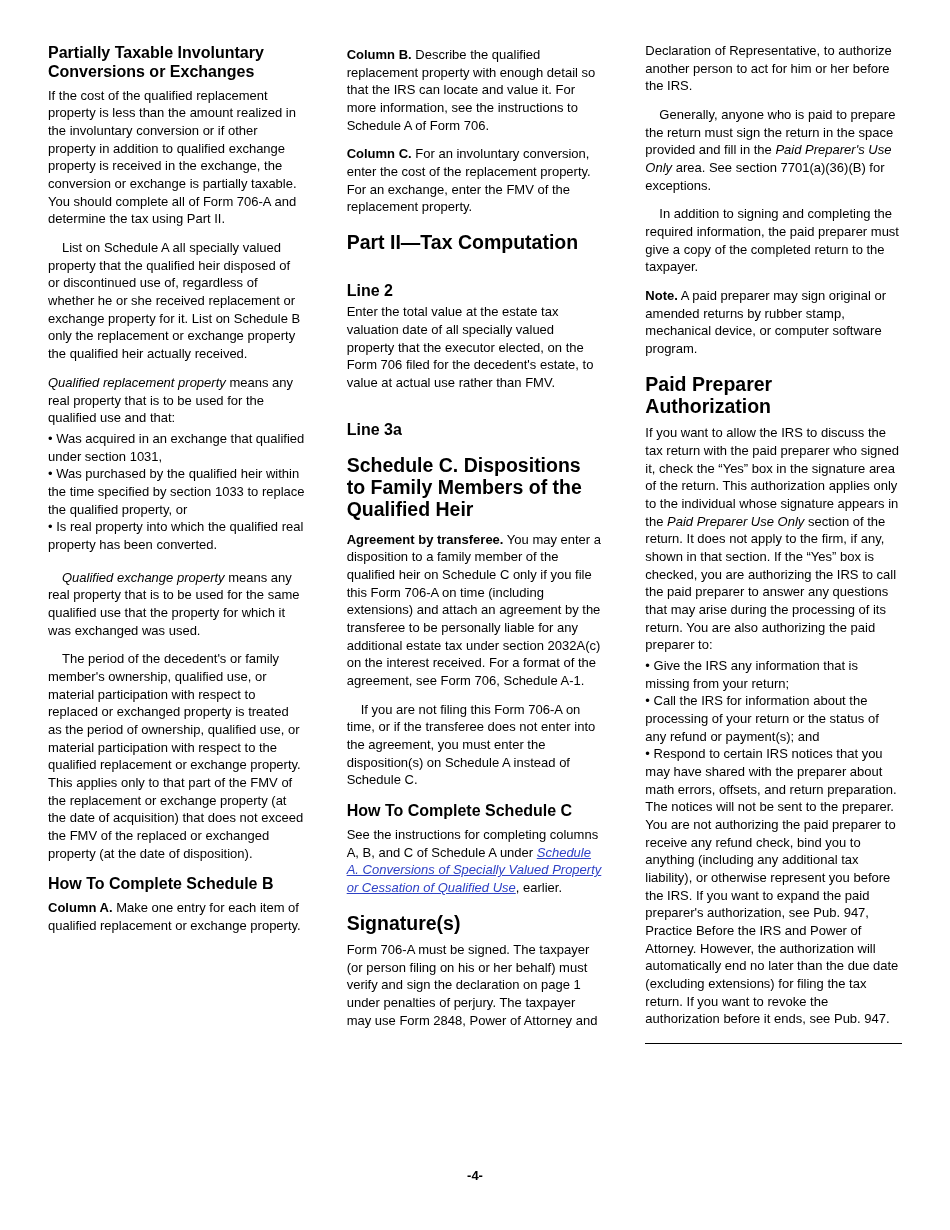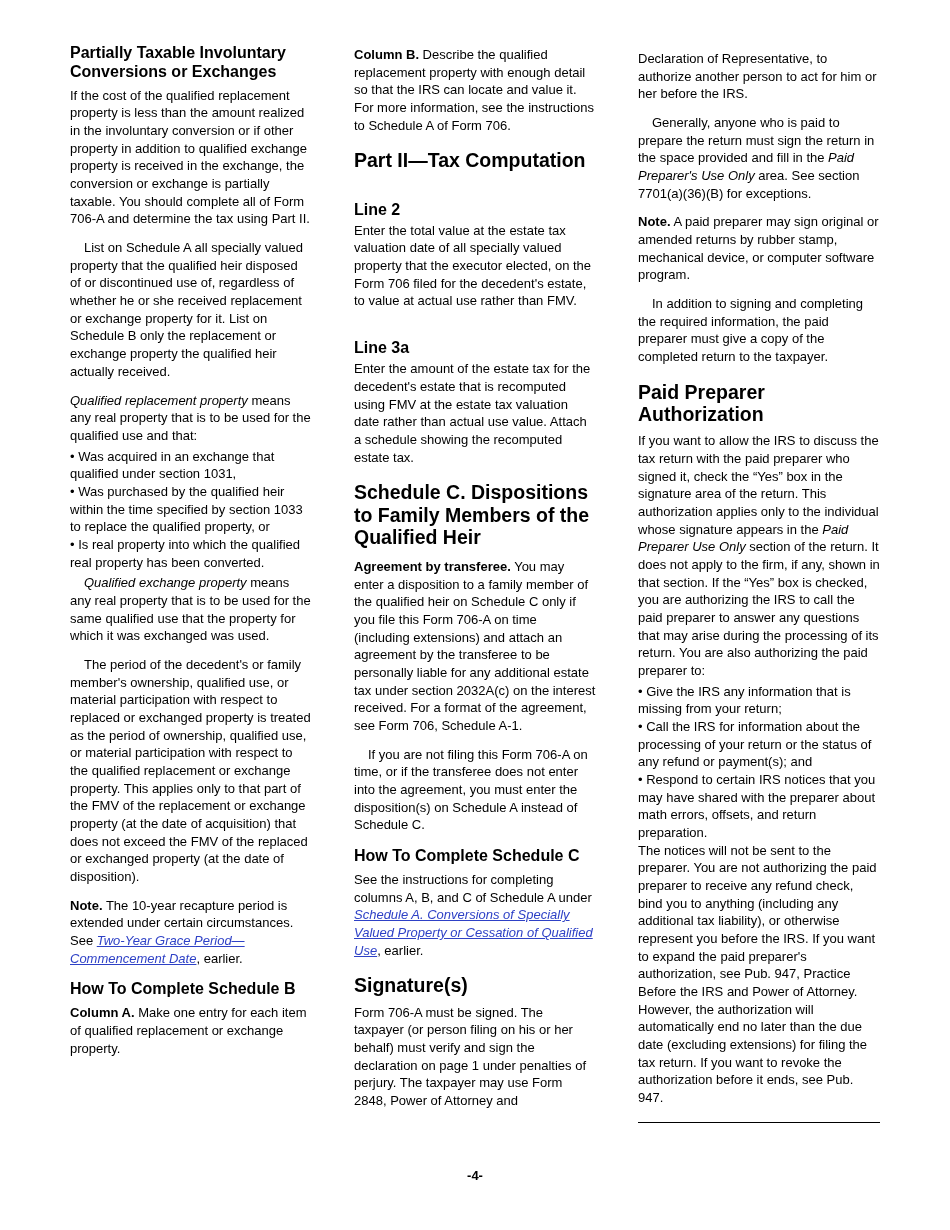"Partially Taxable Involuntary" .page { padding: 42px 70px 0 -> 42px 48px 0 }
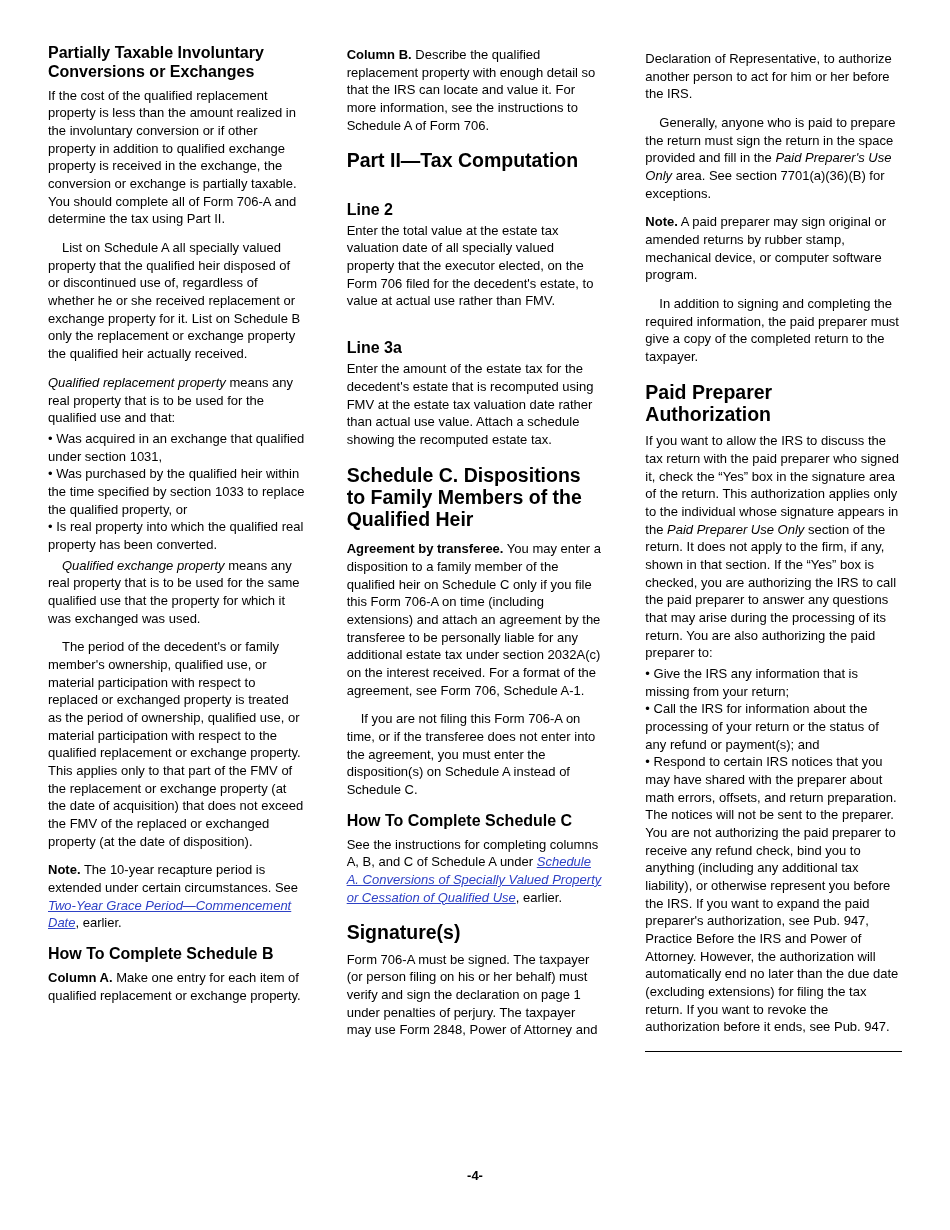"Declaration of Representative, to" p.para { margin-top: 8px -> 0 }
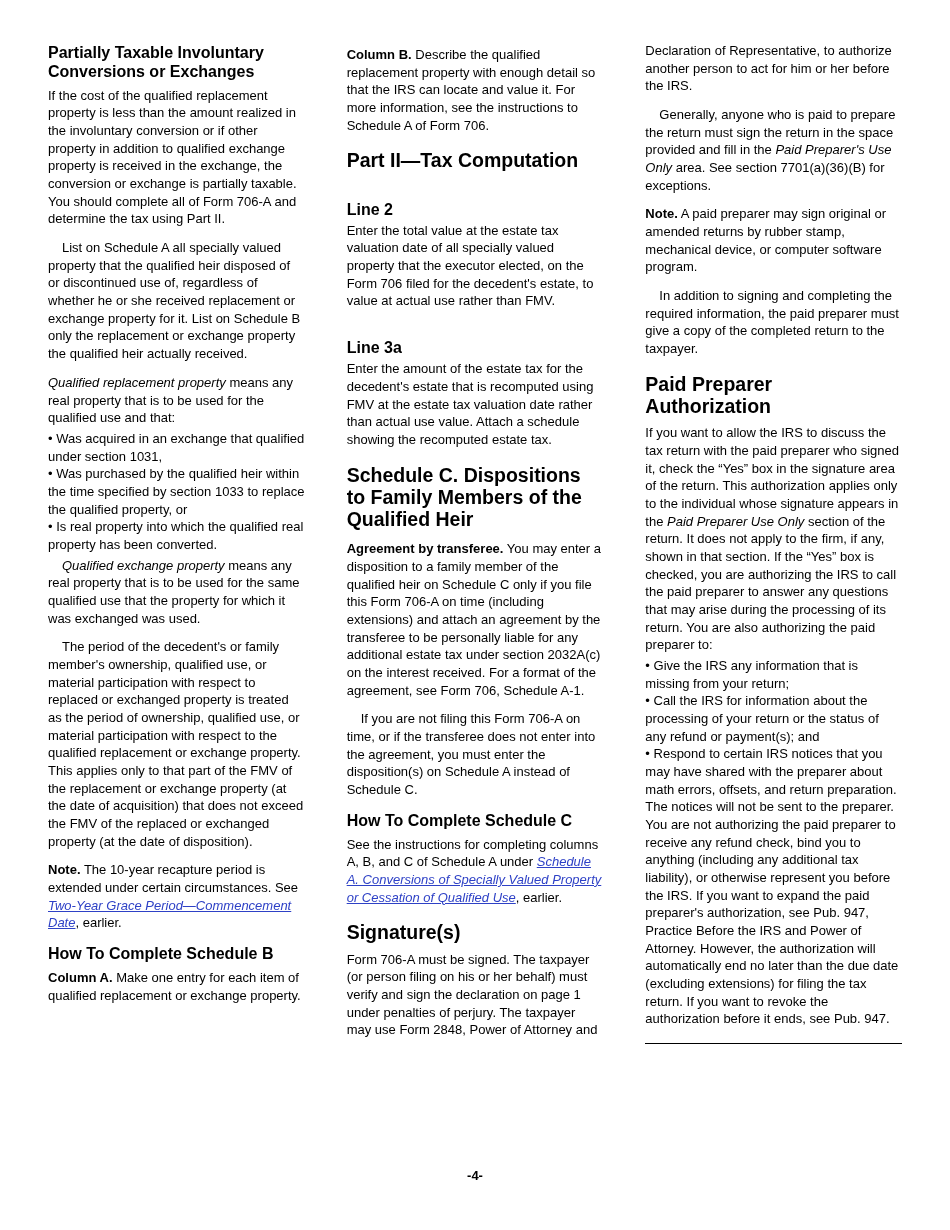"Column C. For an involuntary" p.para { html: none -> <p><b>Column C.</b><span> For an involuntary conversion, enter the cost of the replacement property. For an exchange, enter the FMV of the replacement property.</span></p> }
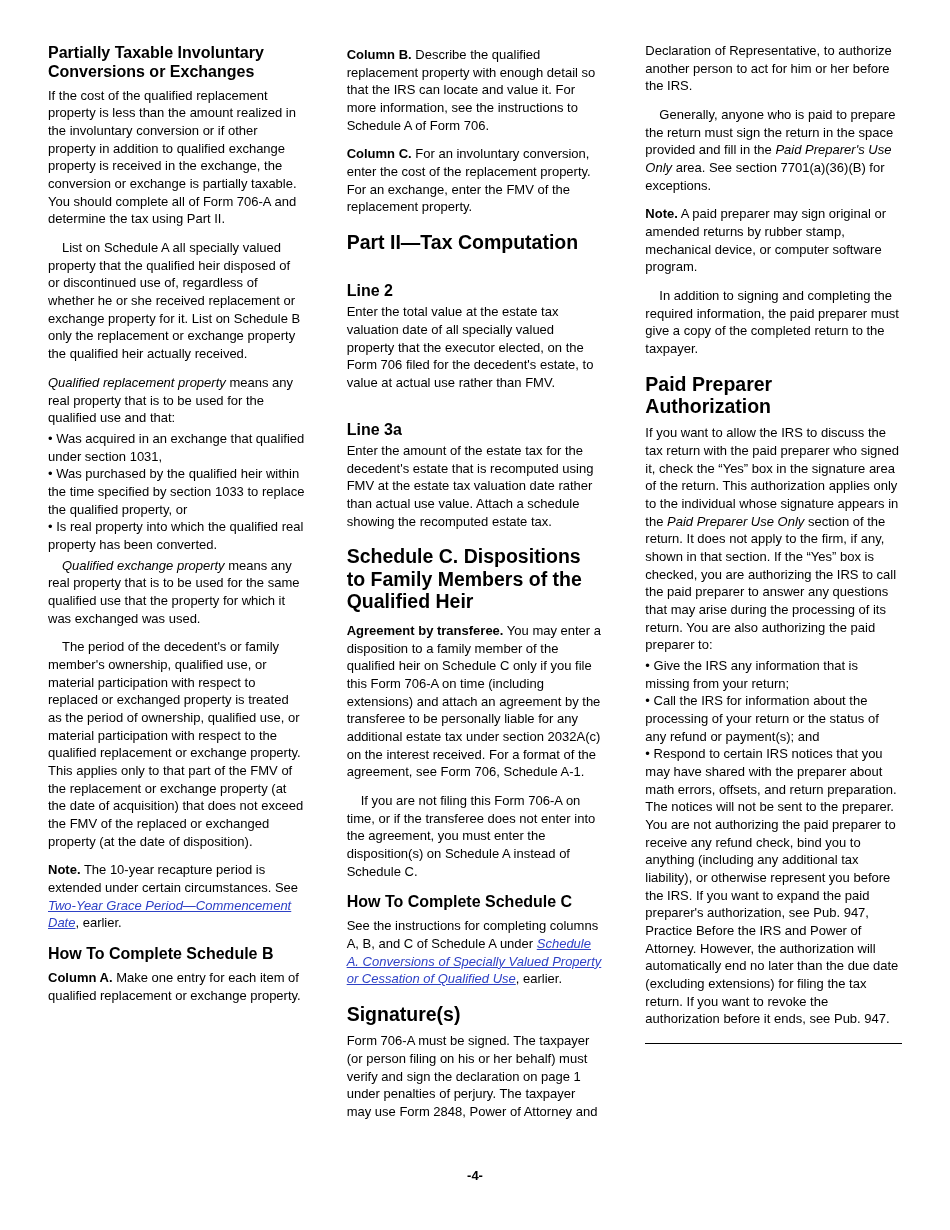"Note. A paid preparer may" p.para { order: before "In addition to signing and" -> after "In addition to signing and" }
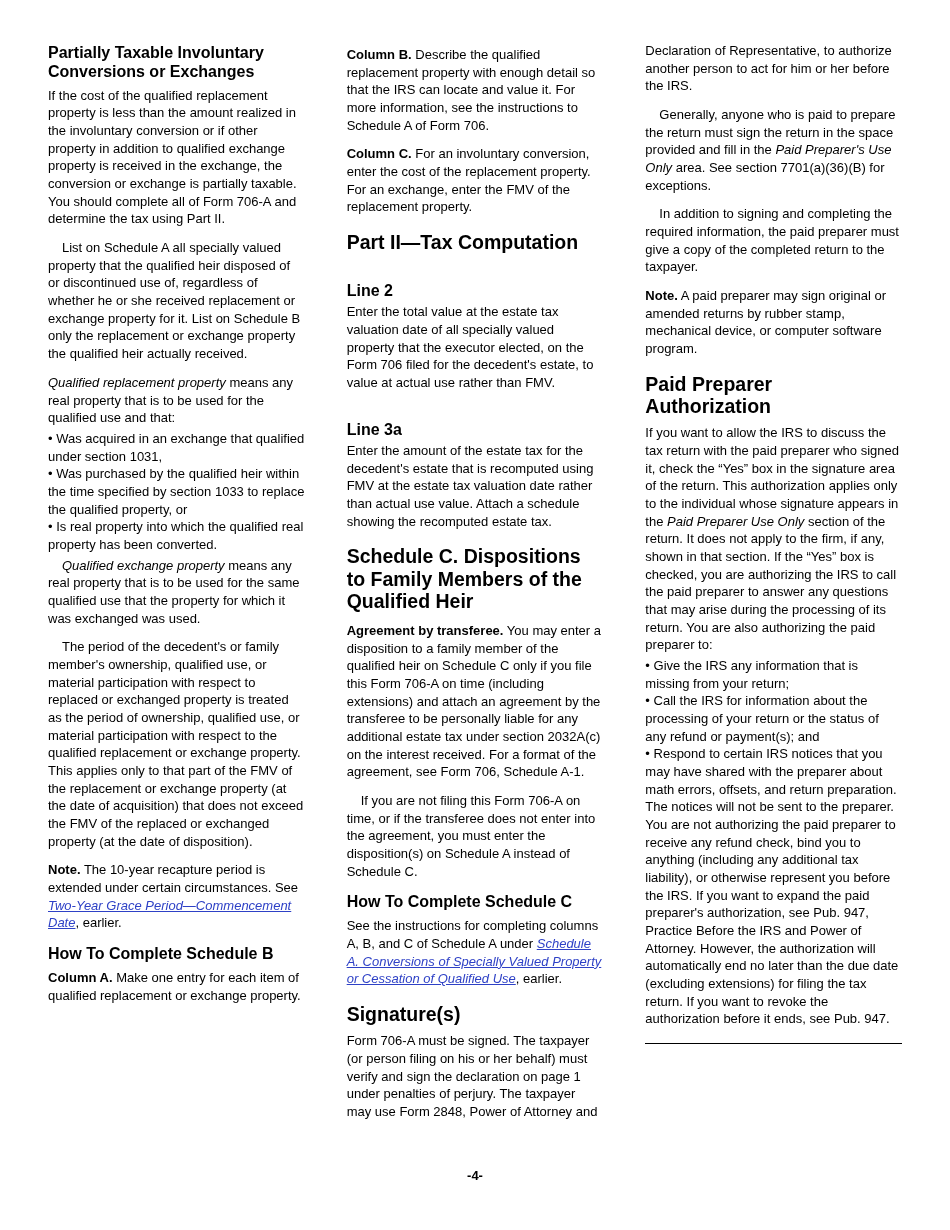"Enter the amount of the" p.para { html: <p>Enter the amount of the estate tax for the decedent's estate that is recomputed using FMV at the estate tax valuation date rather than actual use value. Attach a schedule showing the recomputed estate tax.</p> -> none }
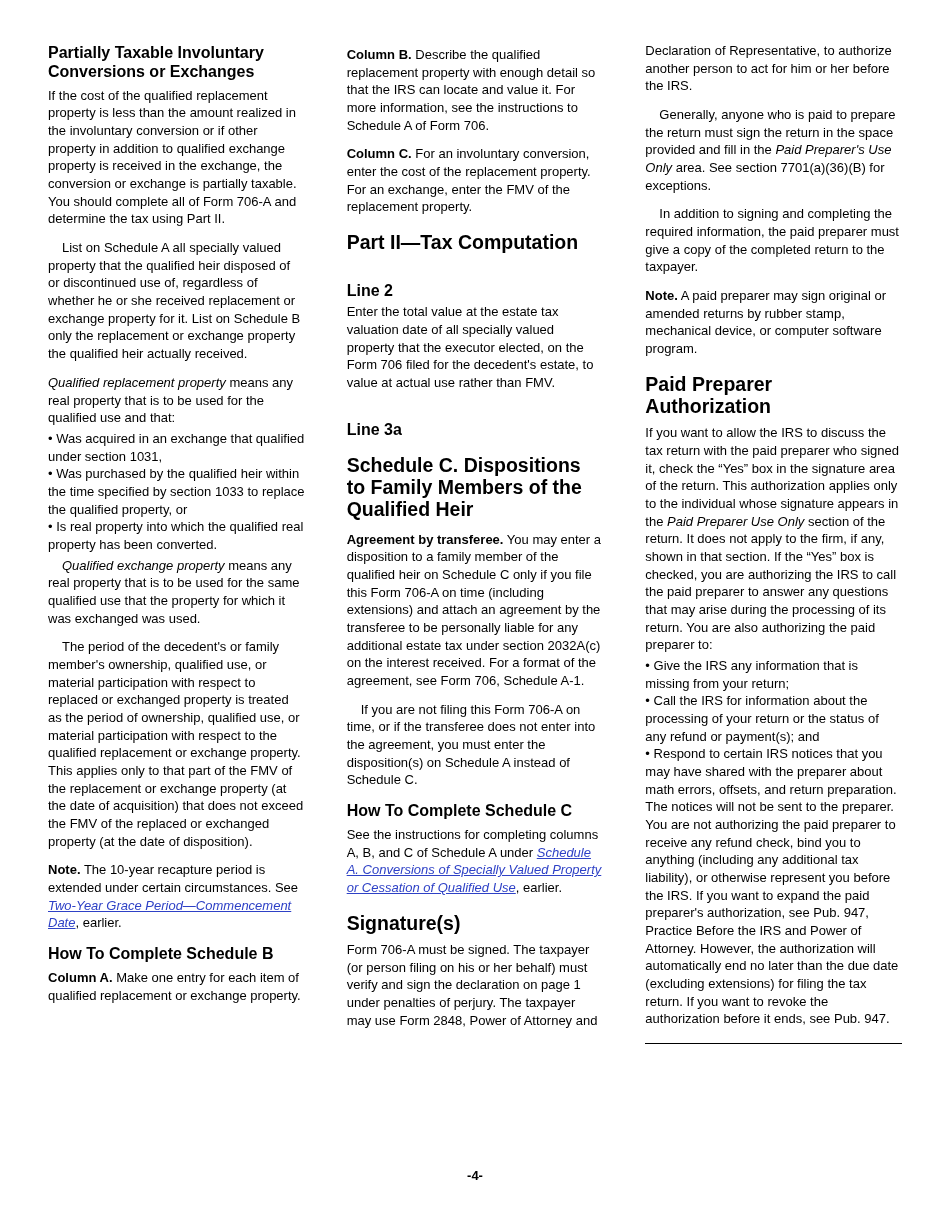"Qualified exchange property means any" .mt { margin-top: 3px -> 15px }
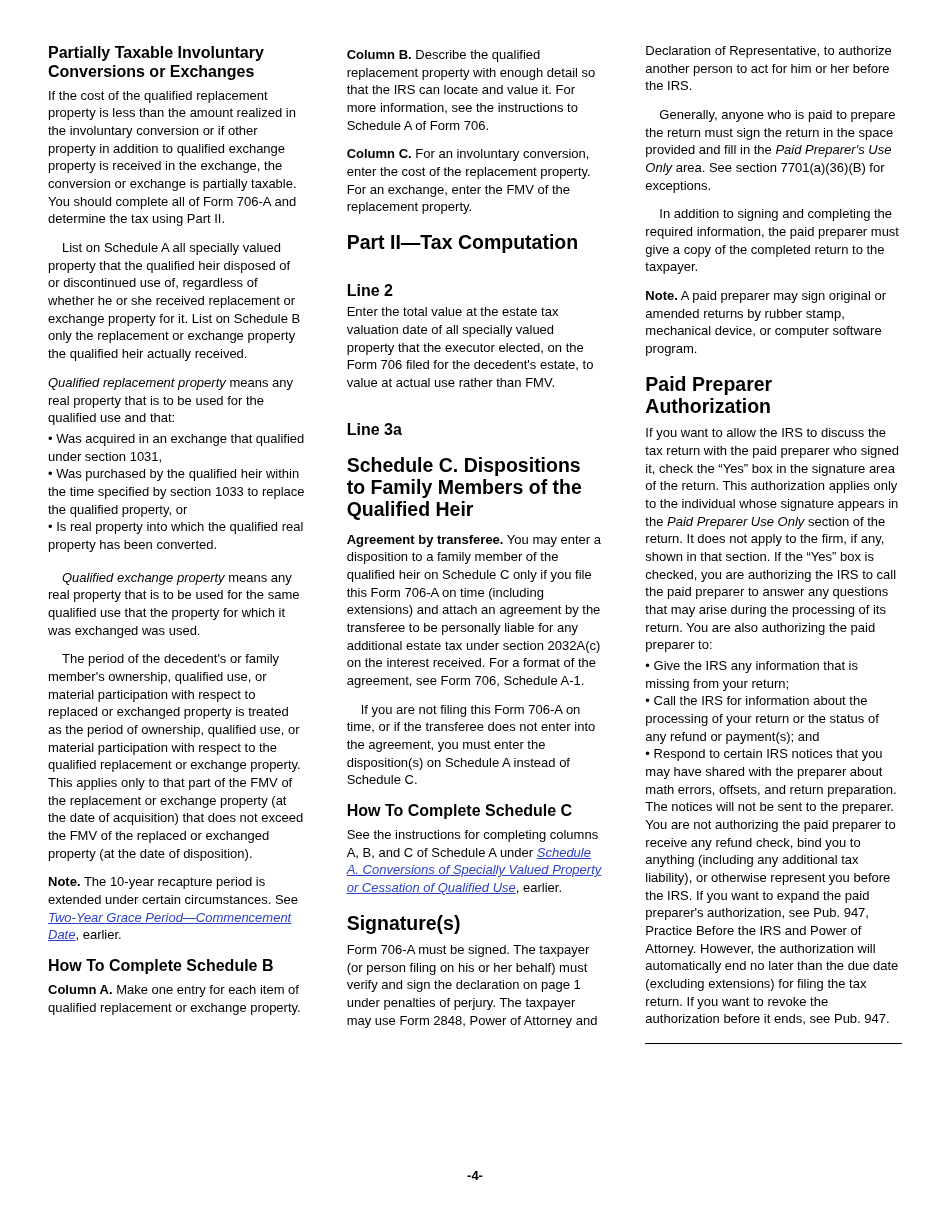"Note. The 10-year recapture period" p.para { html: <p><b>Note.</b><span> The 10-year recapture period is extended under certain circumstances. See </span><a>Two-Year Grace Period—Commencement Date</a><span>, earlier.</span></p> -> none }
